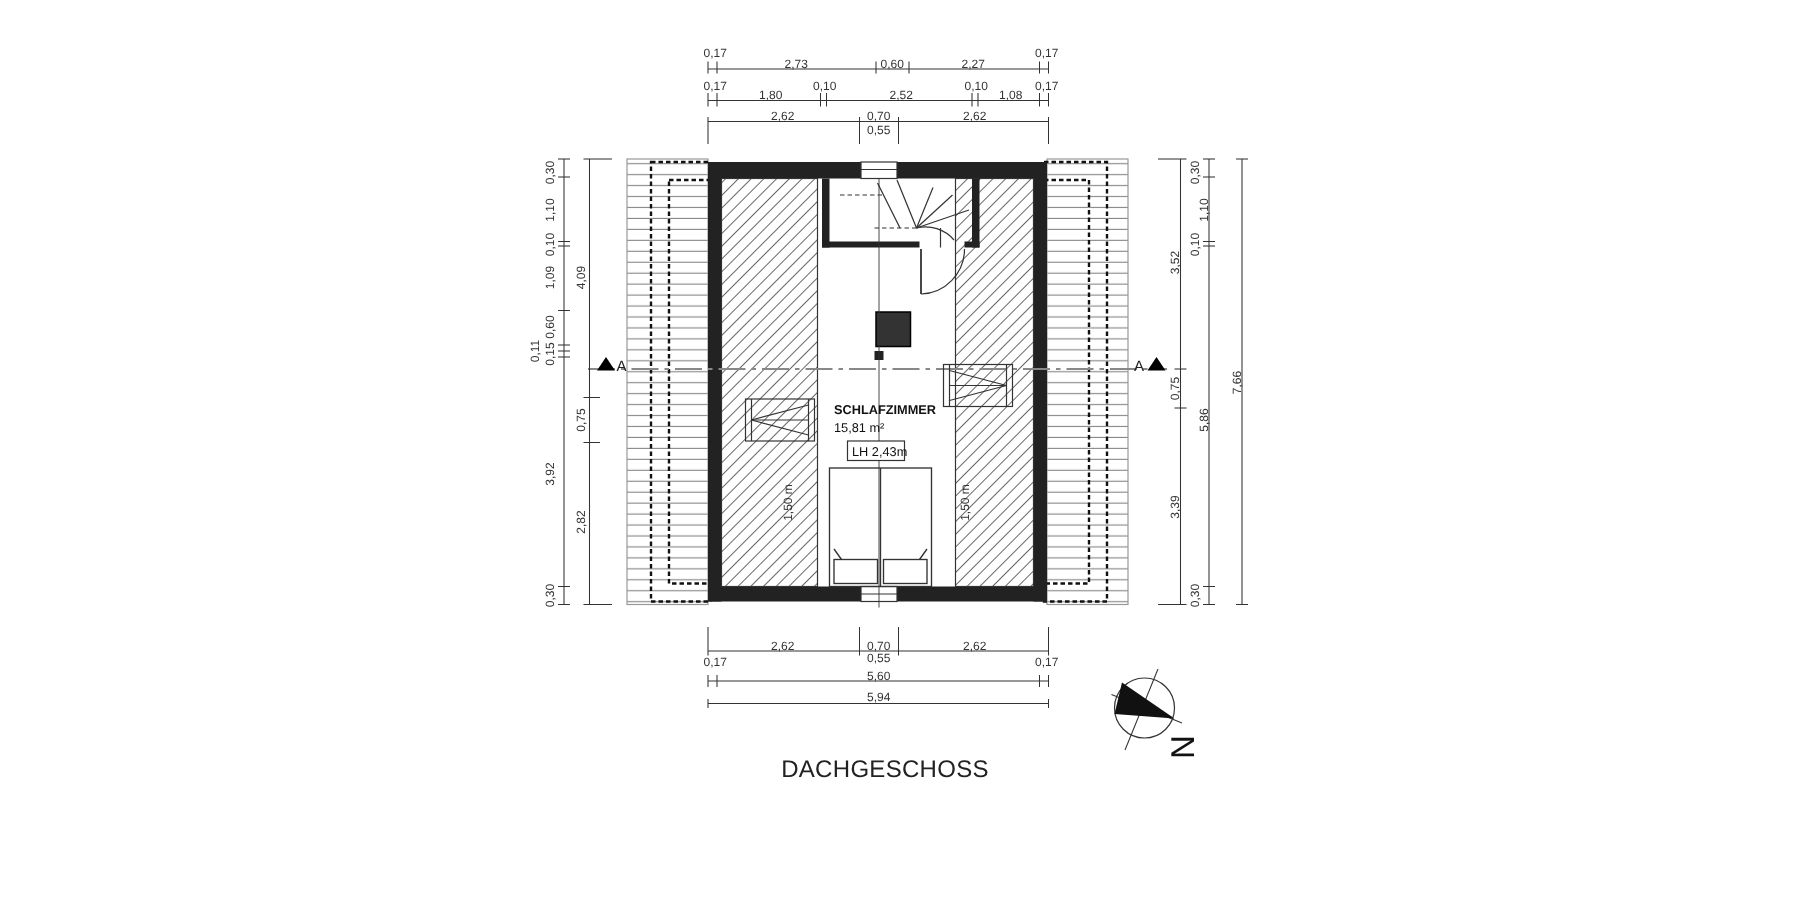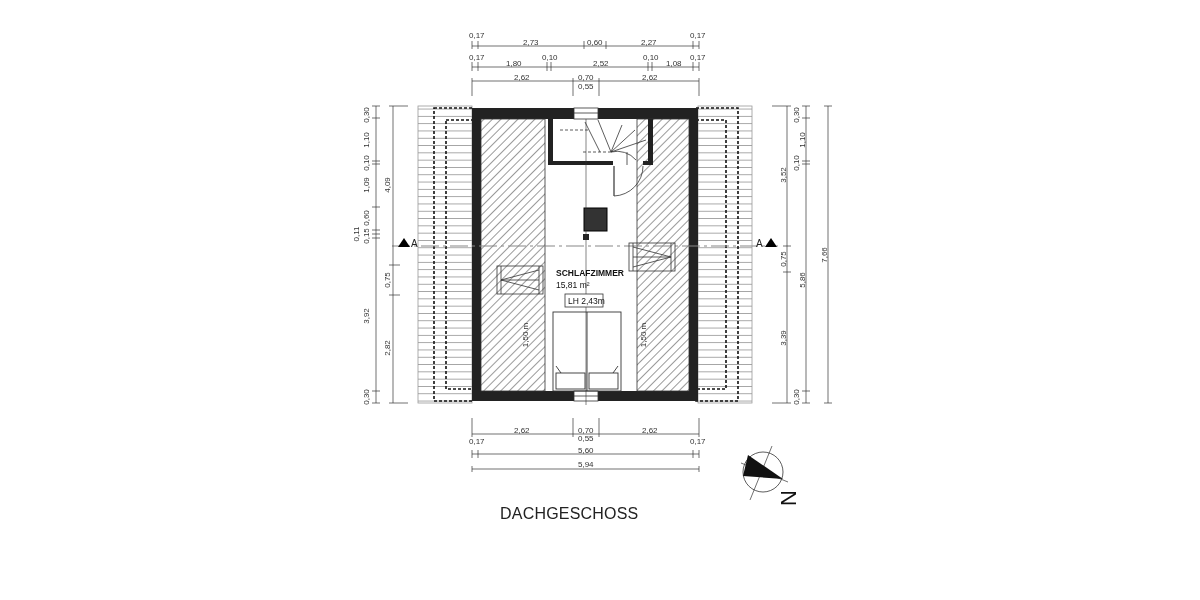"DACHGESCHOSS" .title { text-align: none -> center }
